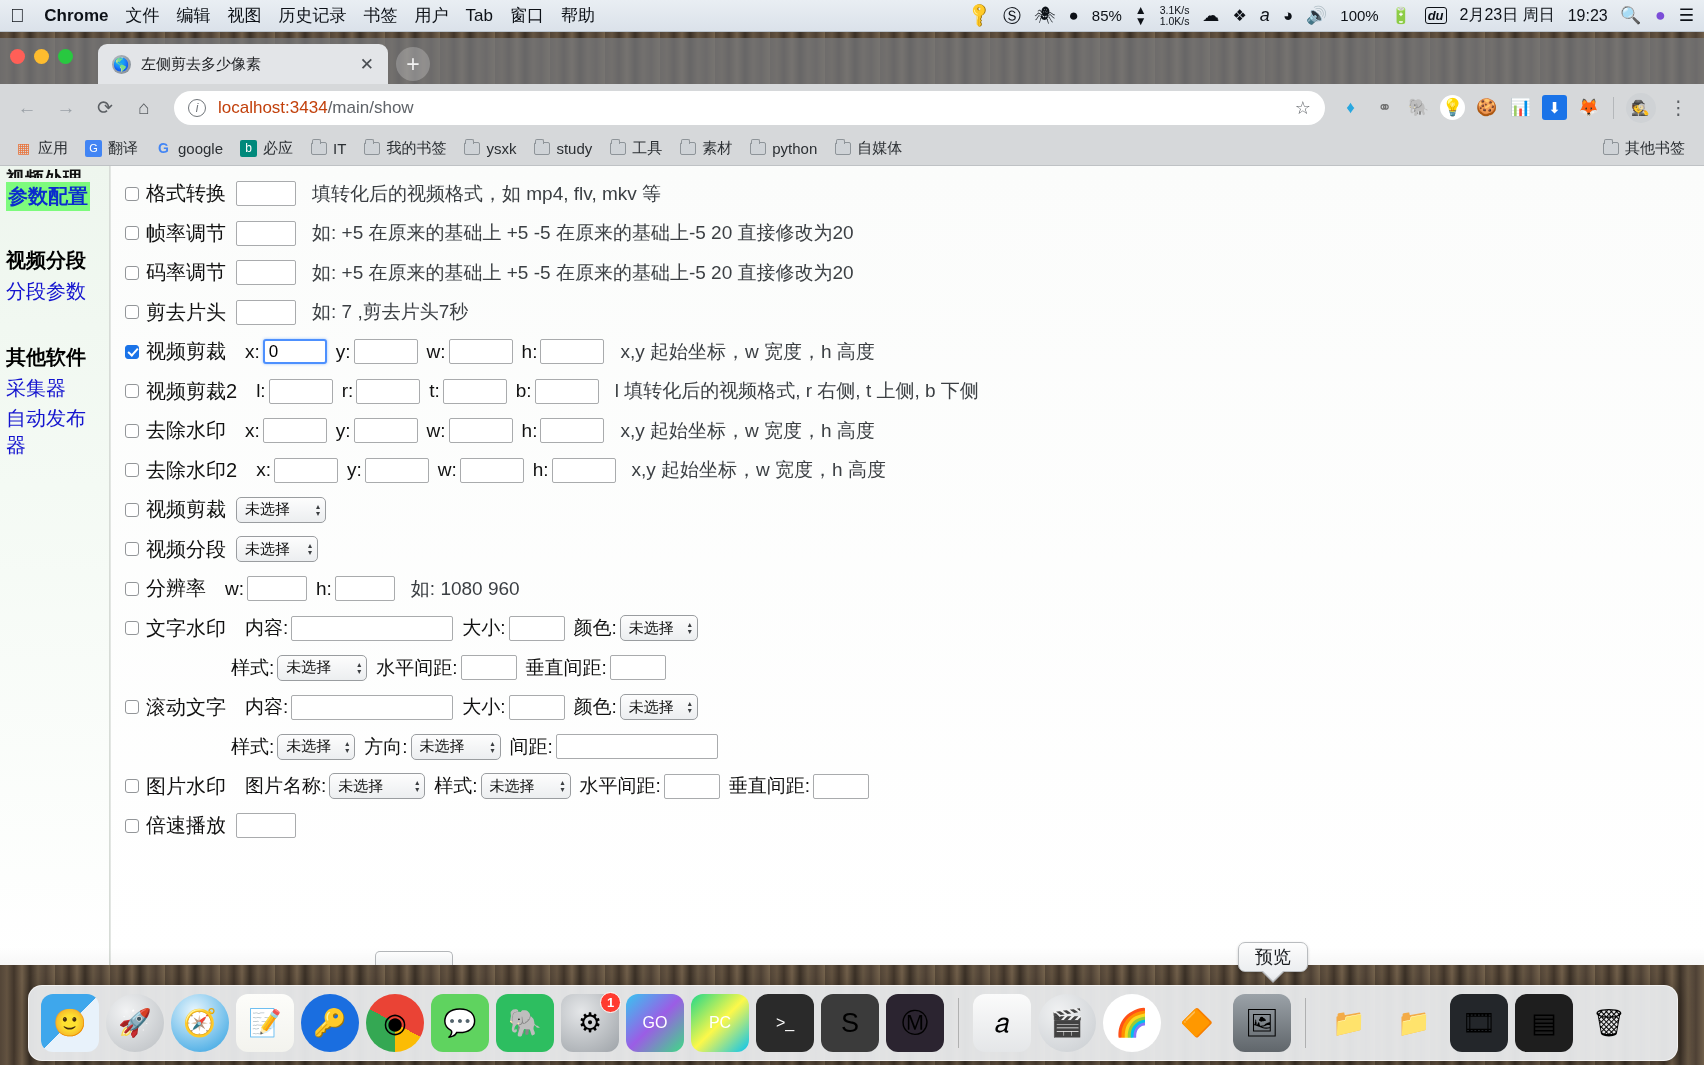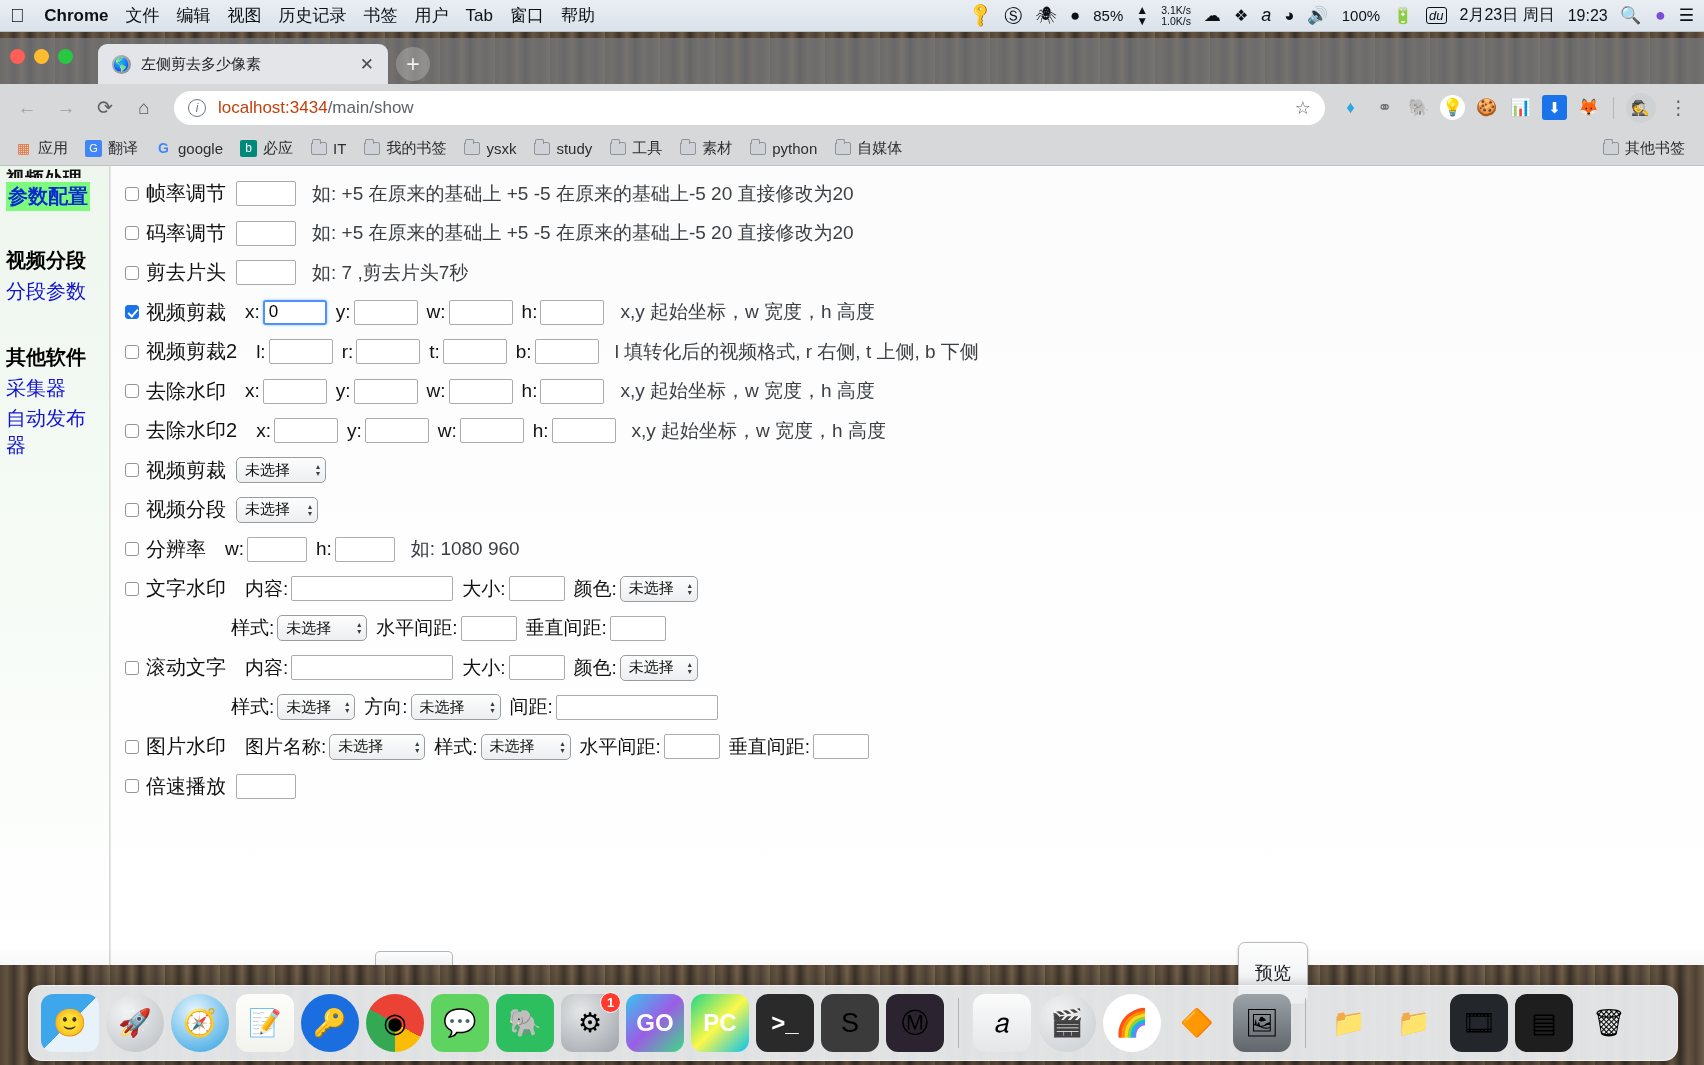"du" span.mb-ico { font-weight: normal -> bold }
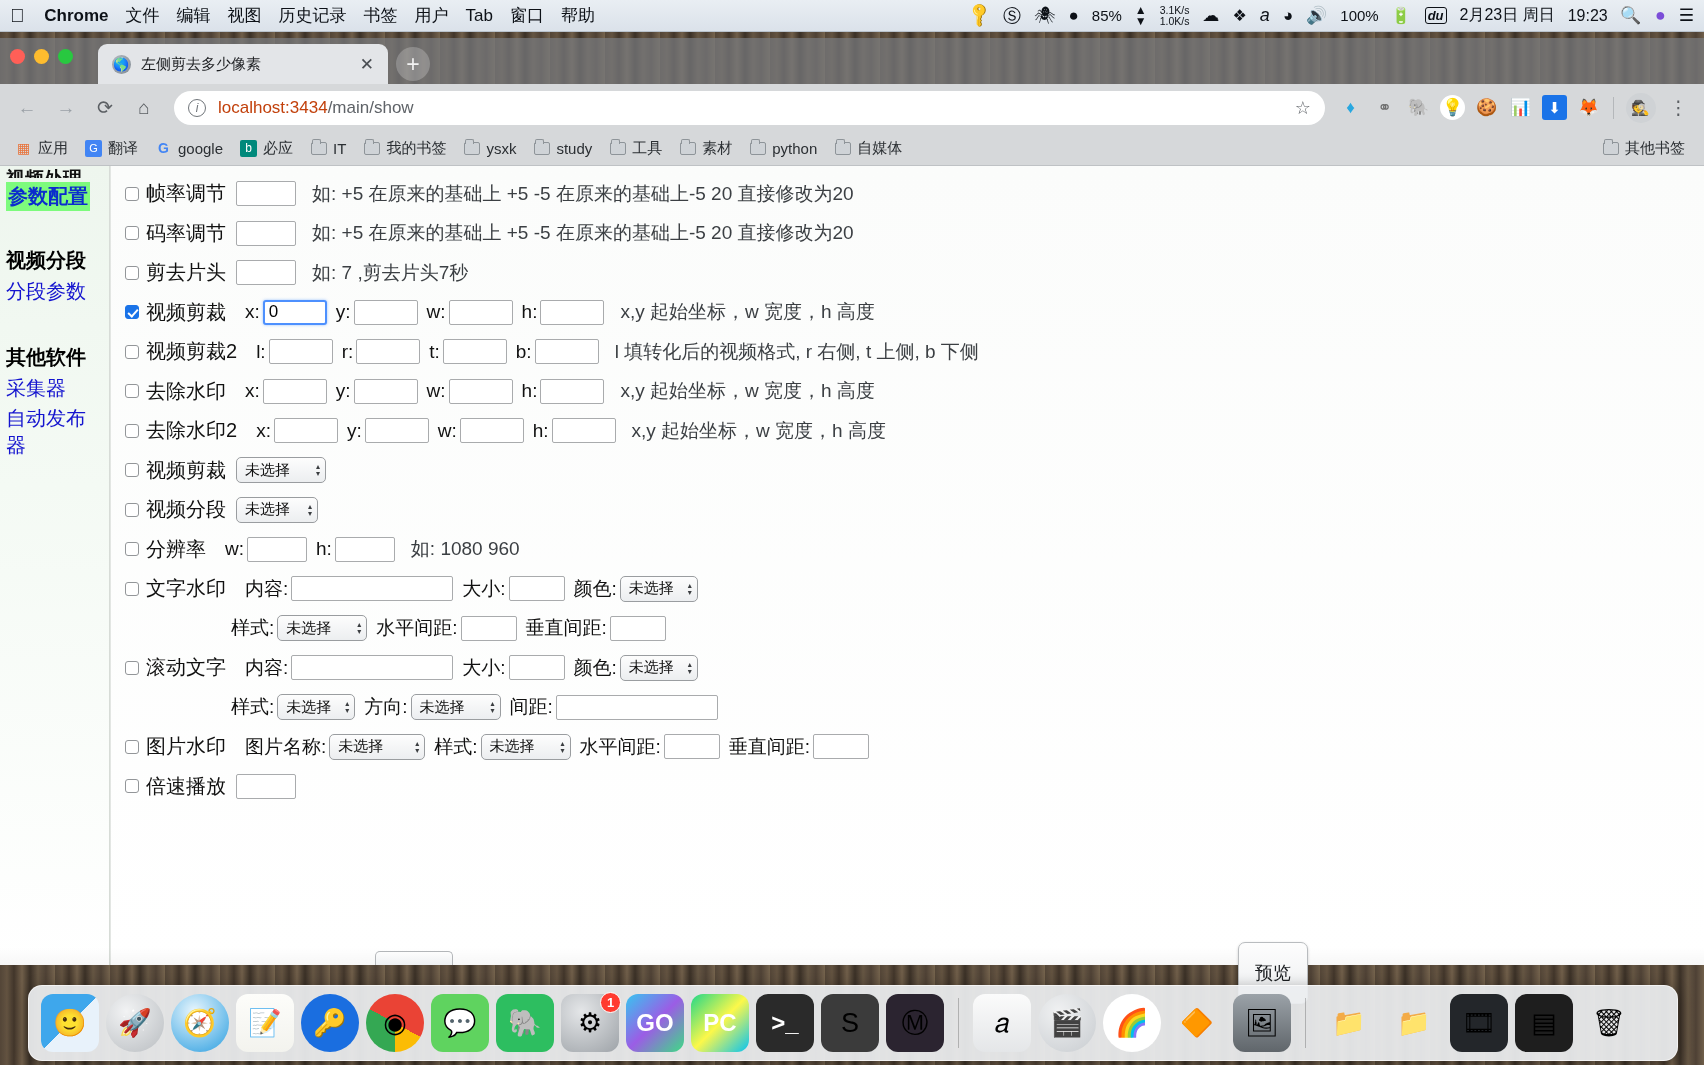"格式转换" div.row { html: none -> <div> <input> <span>格式转换</span> <input> <span>填转化后的视频格式，如 mp4, flv, mkv 等</span> </div> }
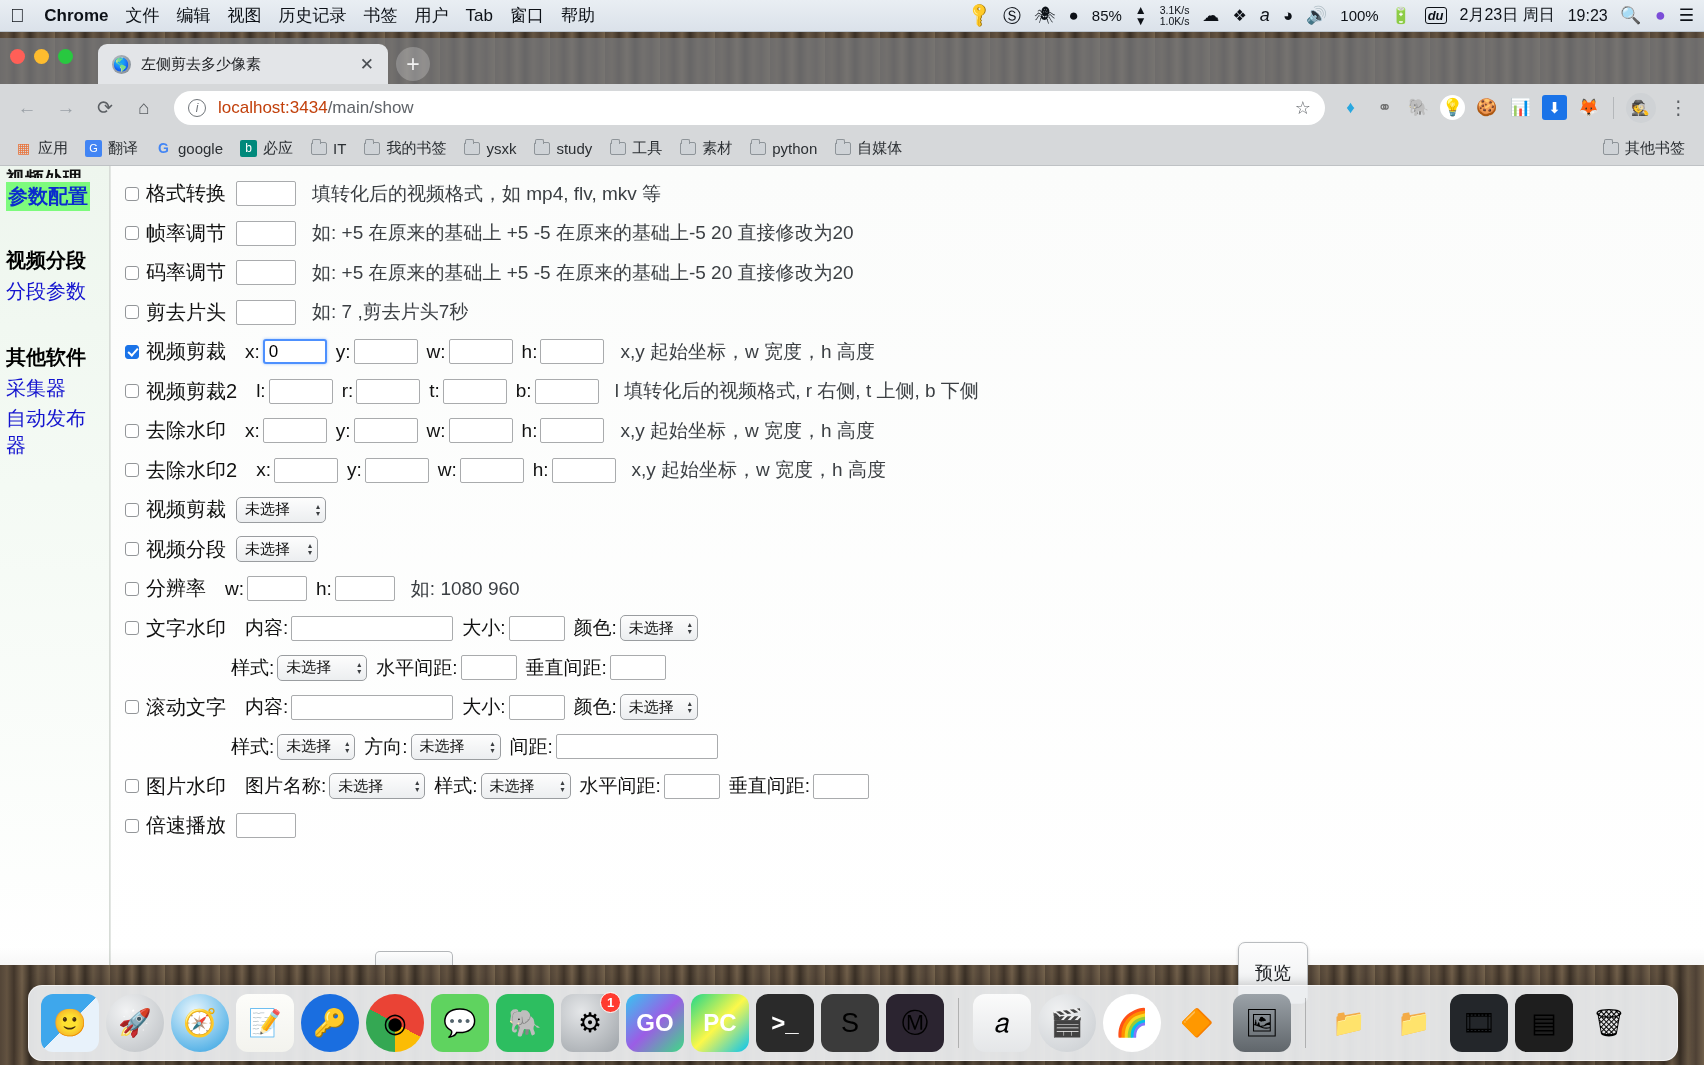"预览" #tooltip { padding: 18px 16px -> 2px 16px }
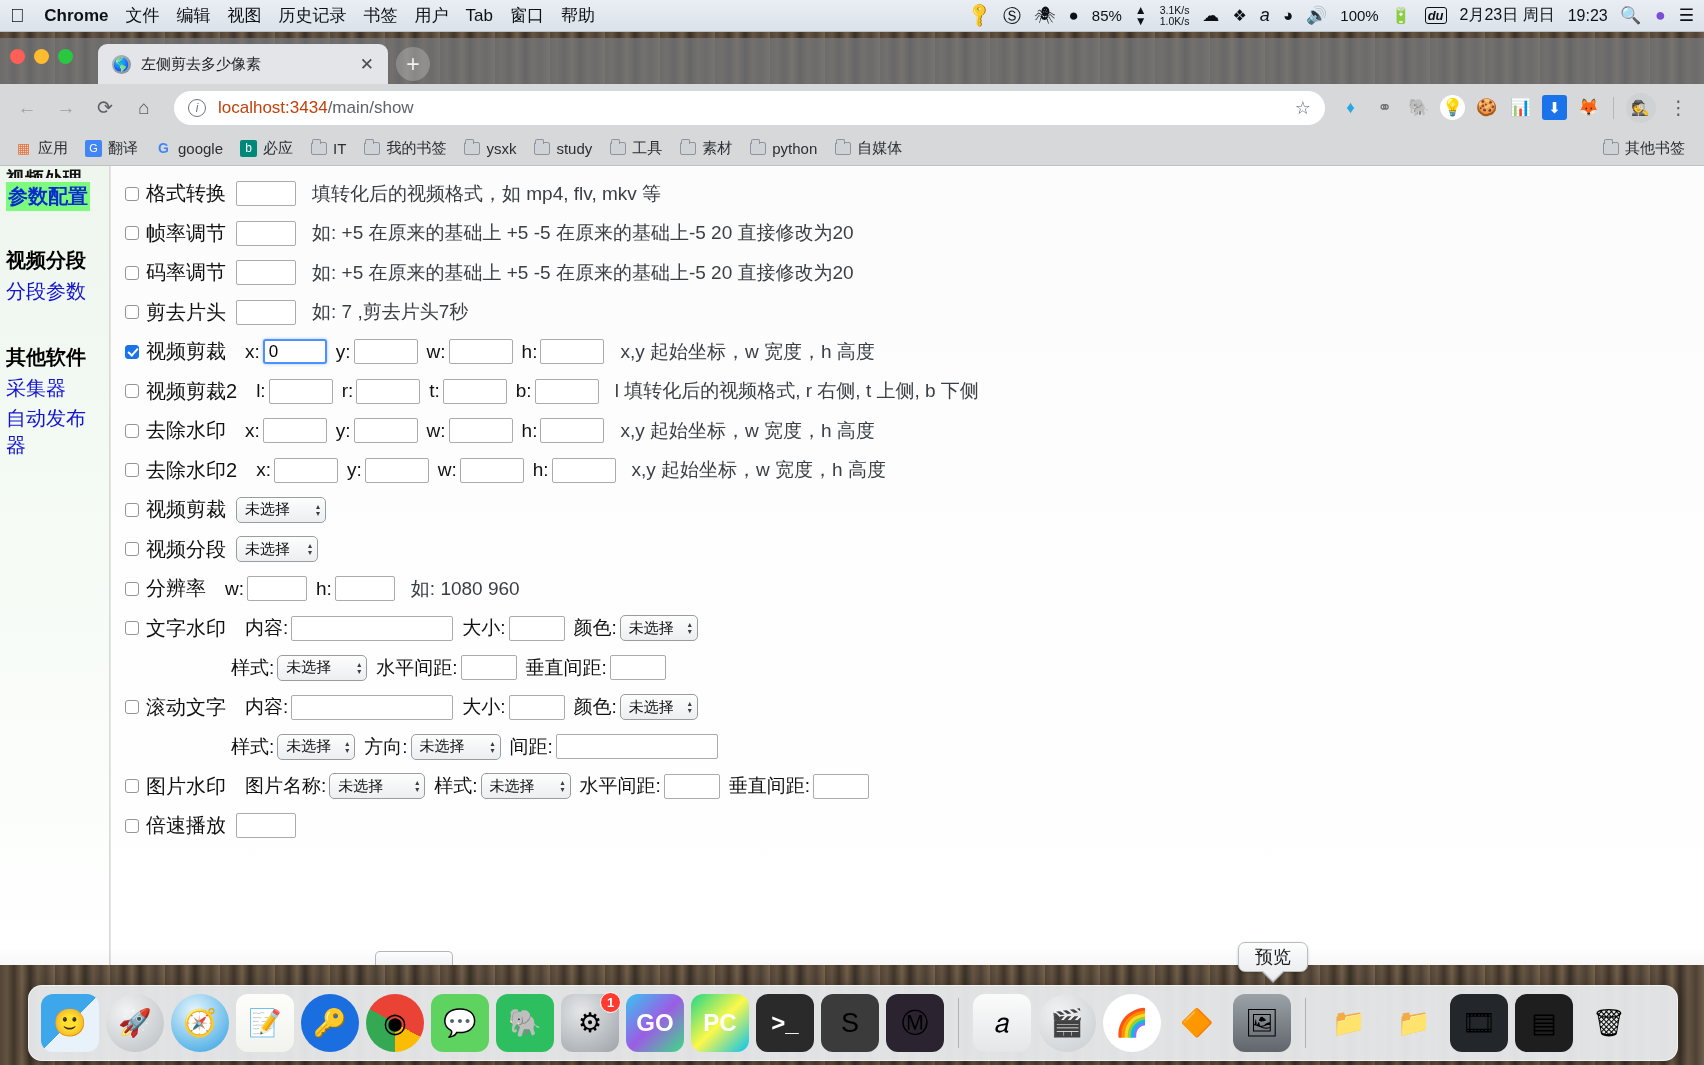"GO" .dk-label { font-size: 24px -> 16px; font-weight: bold -> normal }
